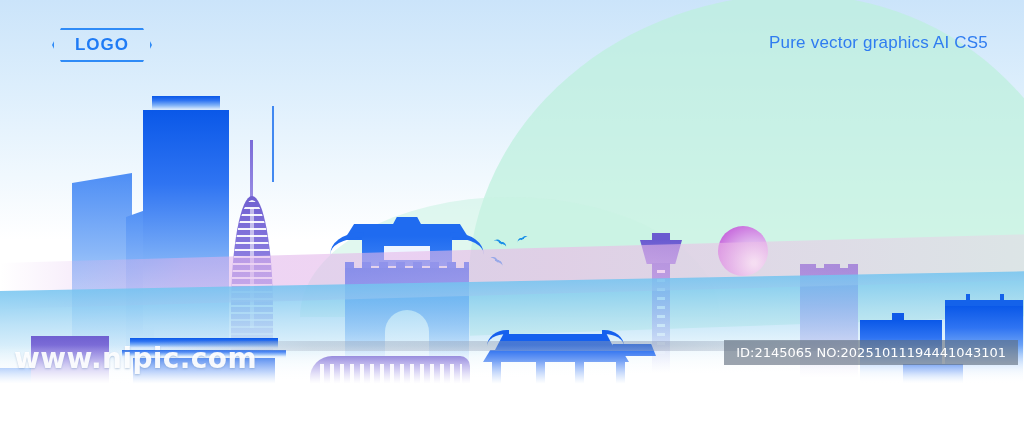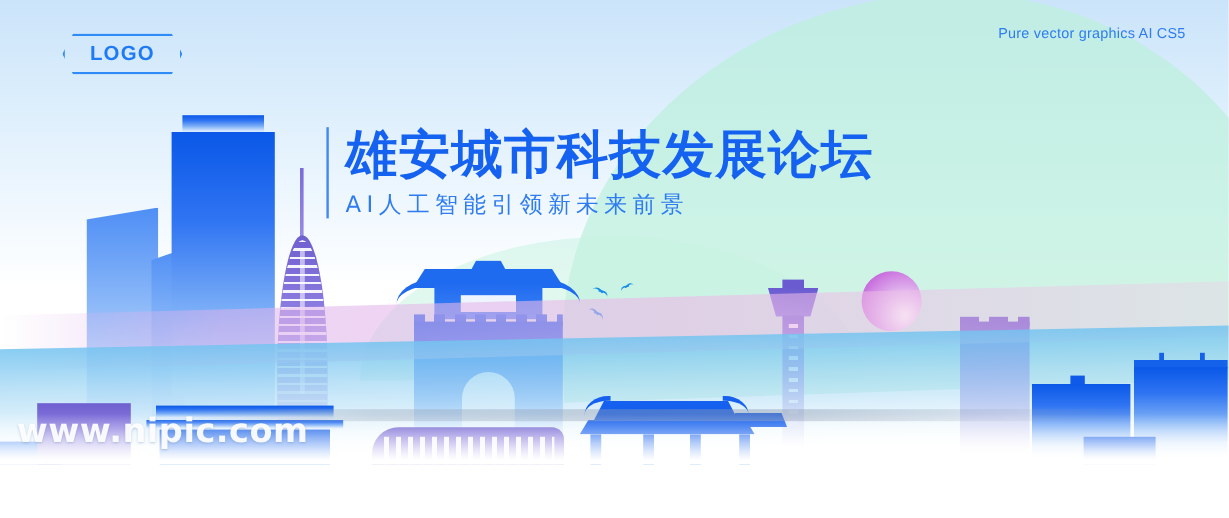"Pure vector graphics AI CS5" .tagline { font-size: 12px -> 17px; top: 21px -> 33px }
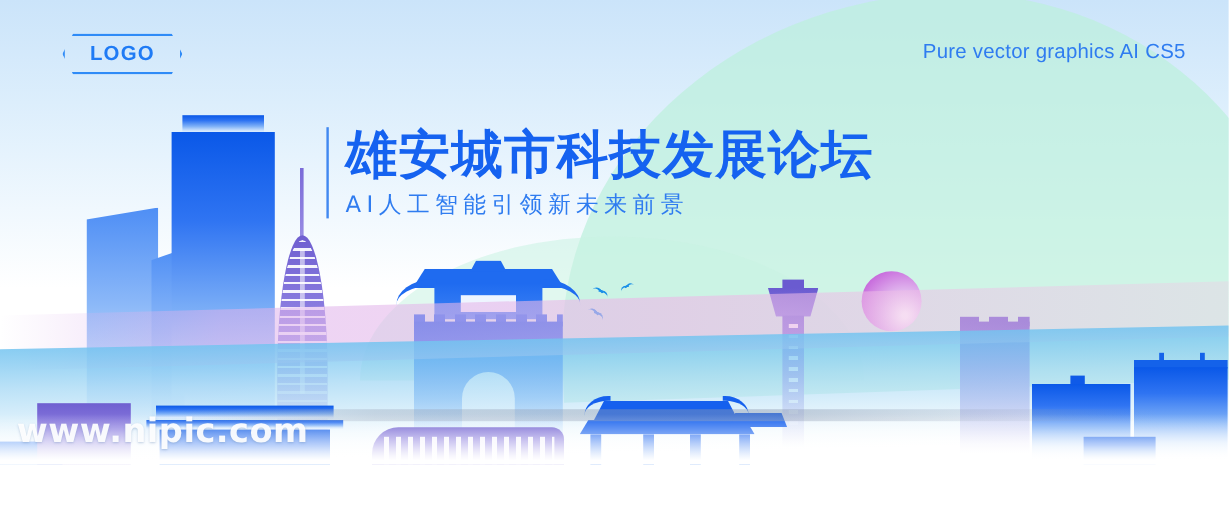"雄安城市科技发展论坛" div.cn-wrap { html: <div> <div>雄安城市科技发展论坛</div> <div>AI人工智能引领新未来前景</div> </div> -> none }
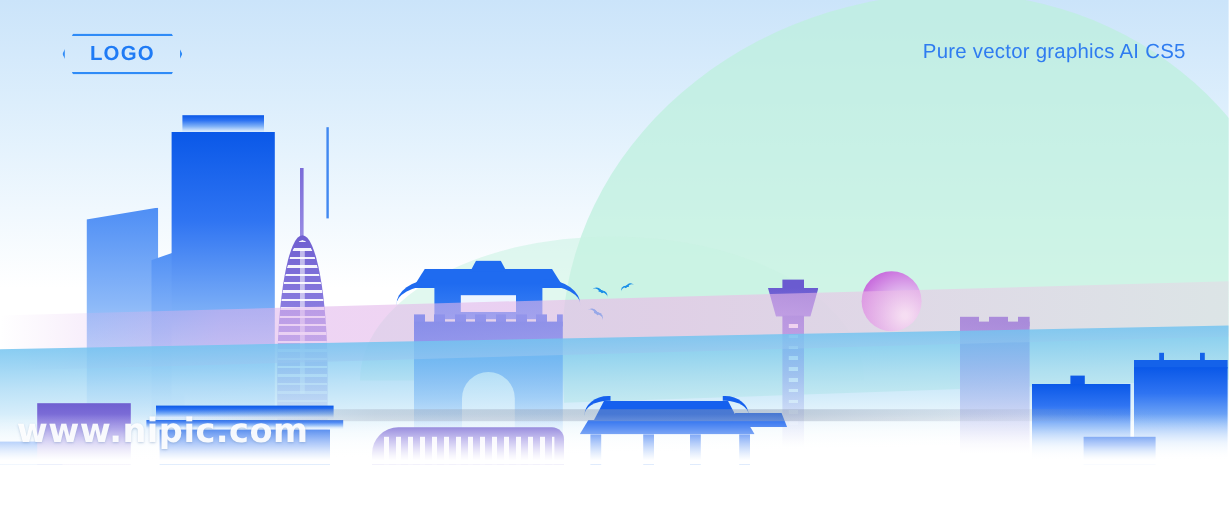"ID:2145065 NO:20251011194441043101" div.idbar { html: none -> <div>ID:2145065 NO:20251011194441043101</div> }
